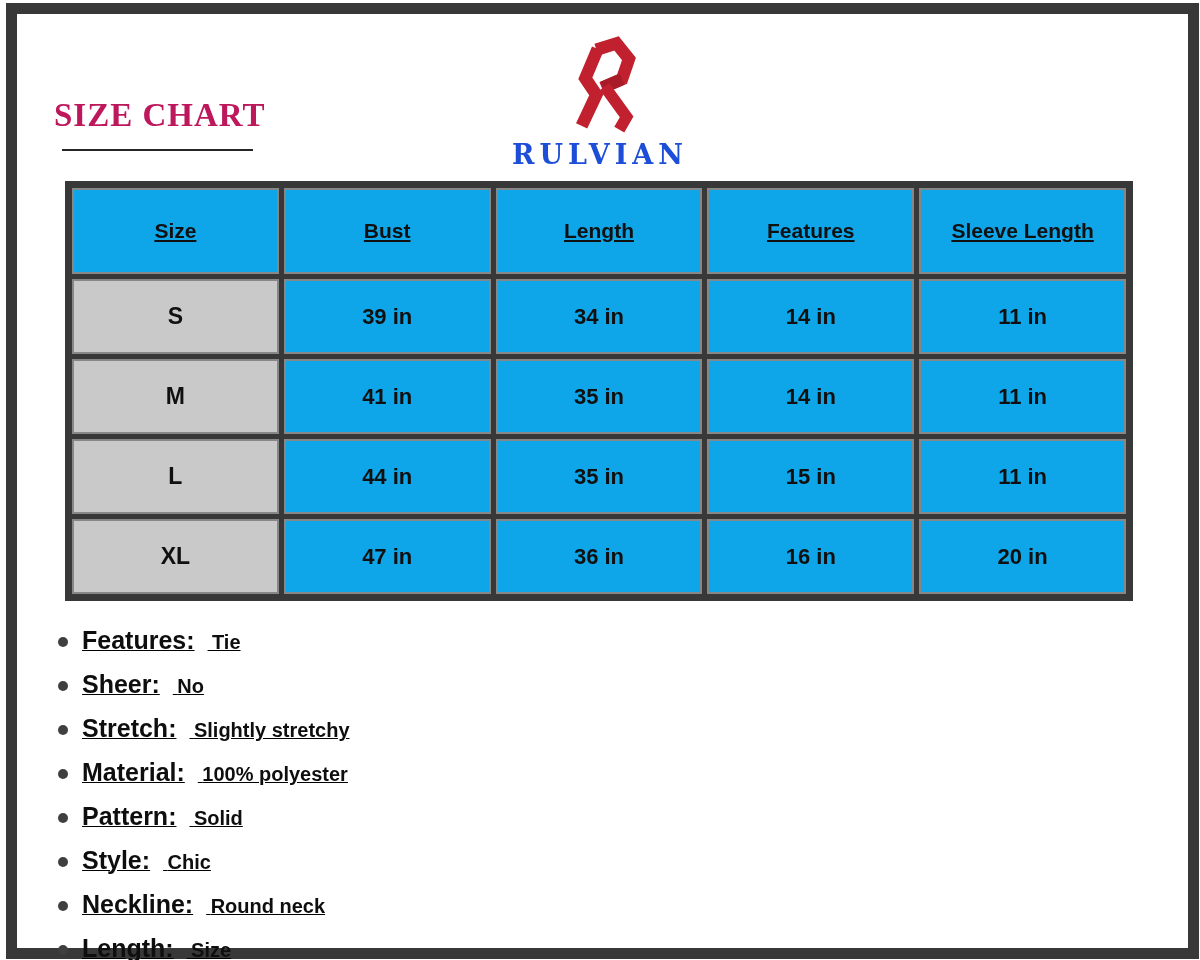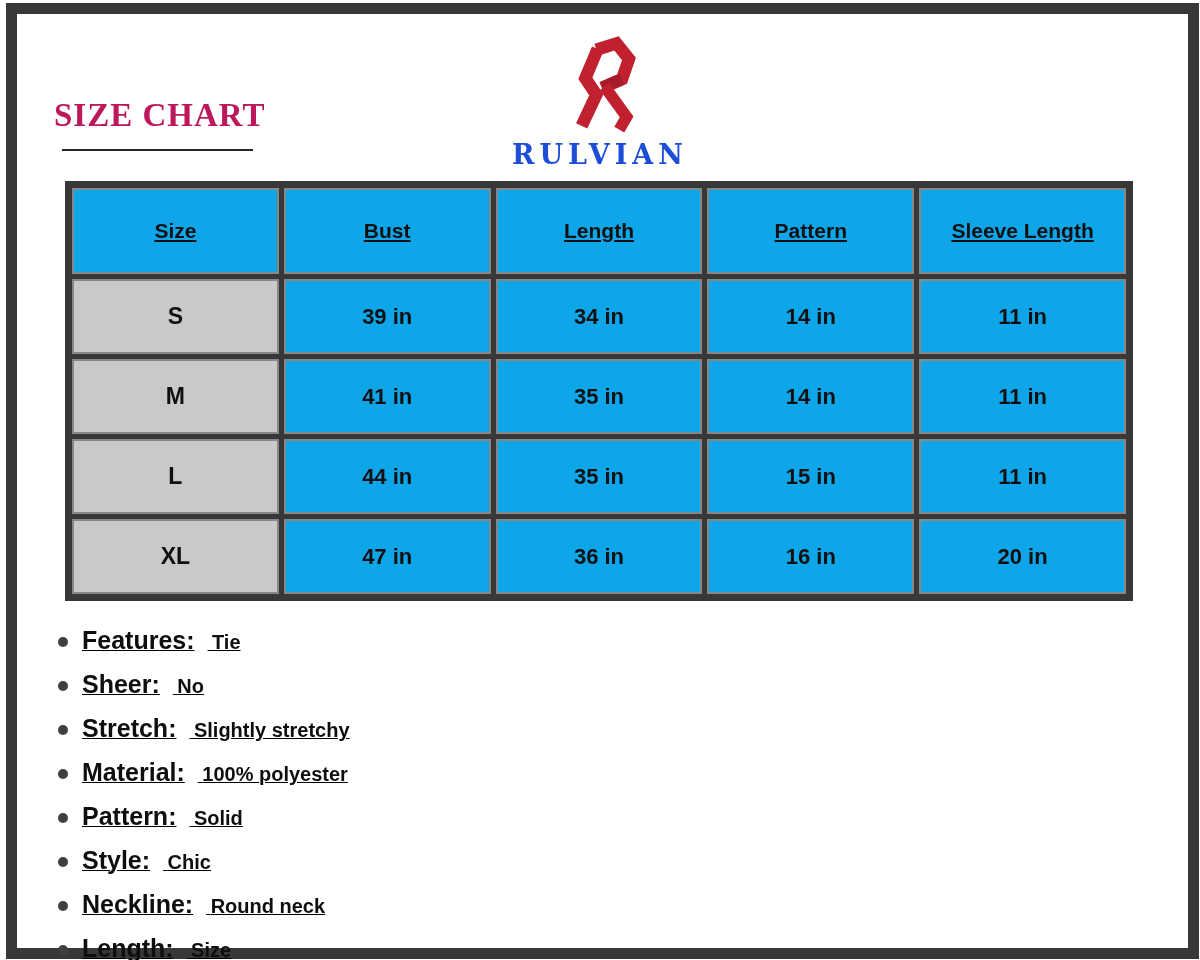"Pattern" th { text: Pattern -> Features }
